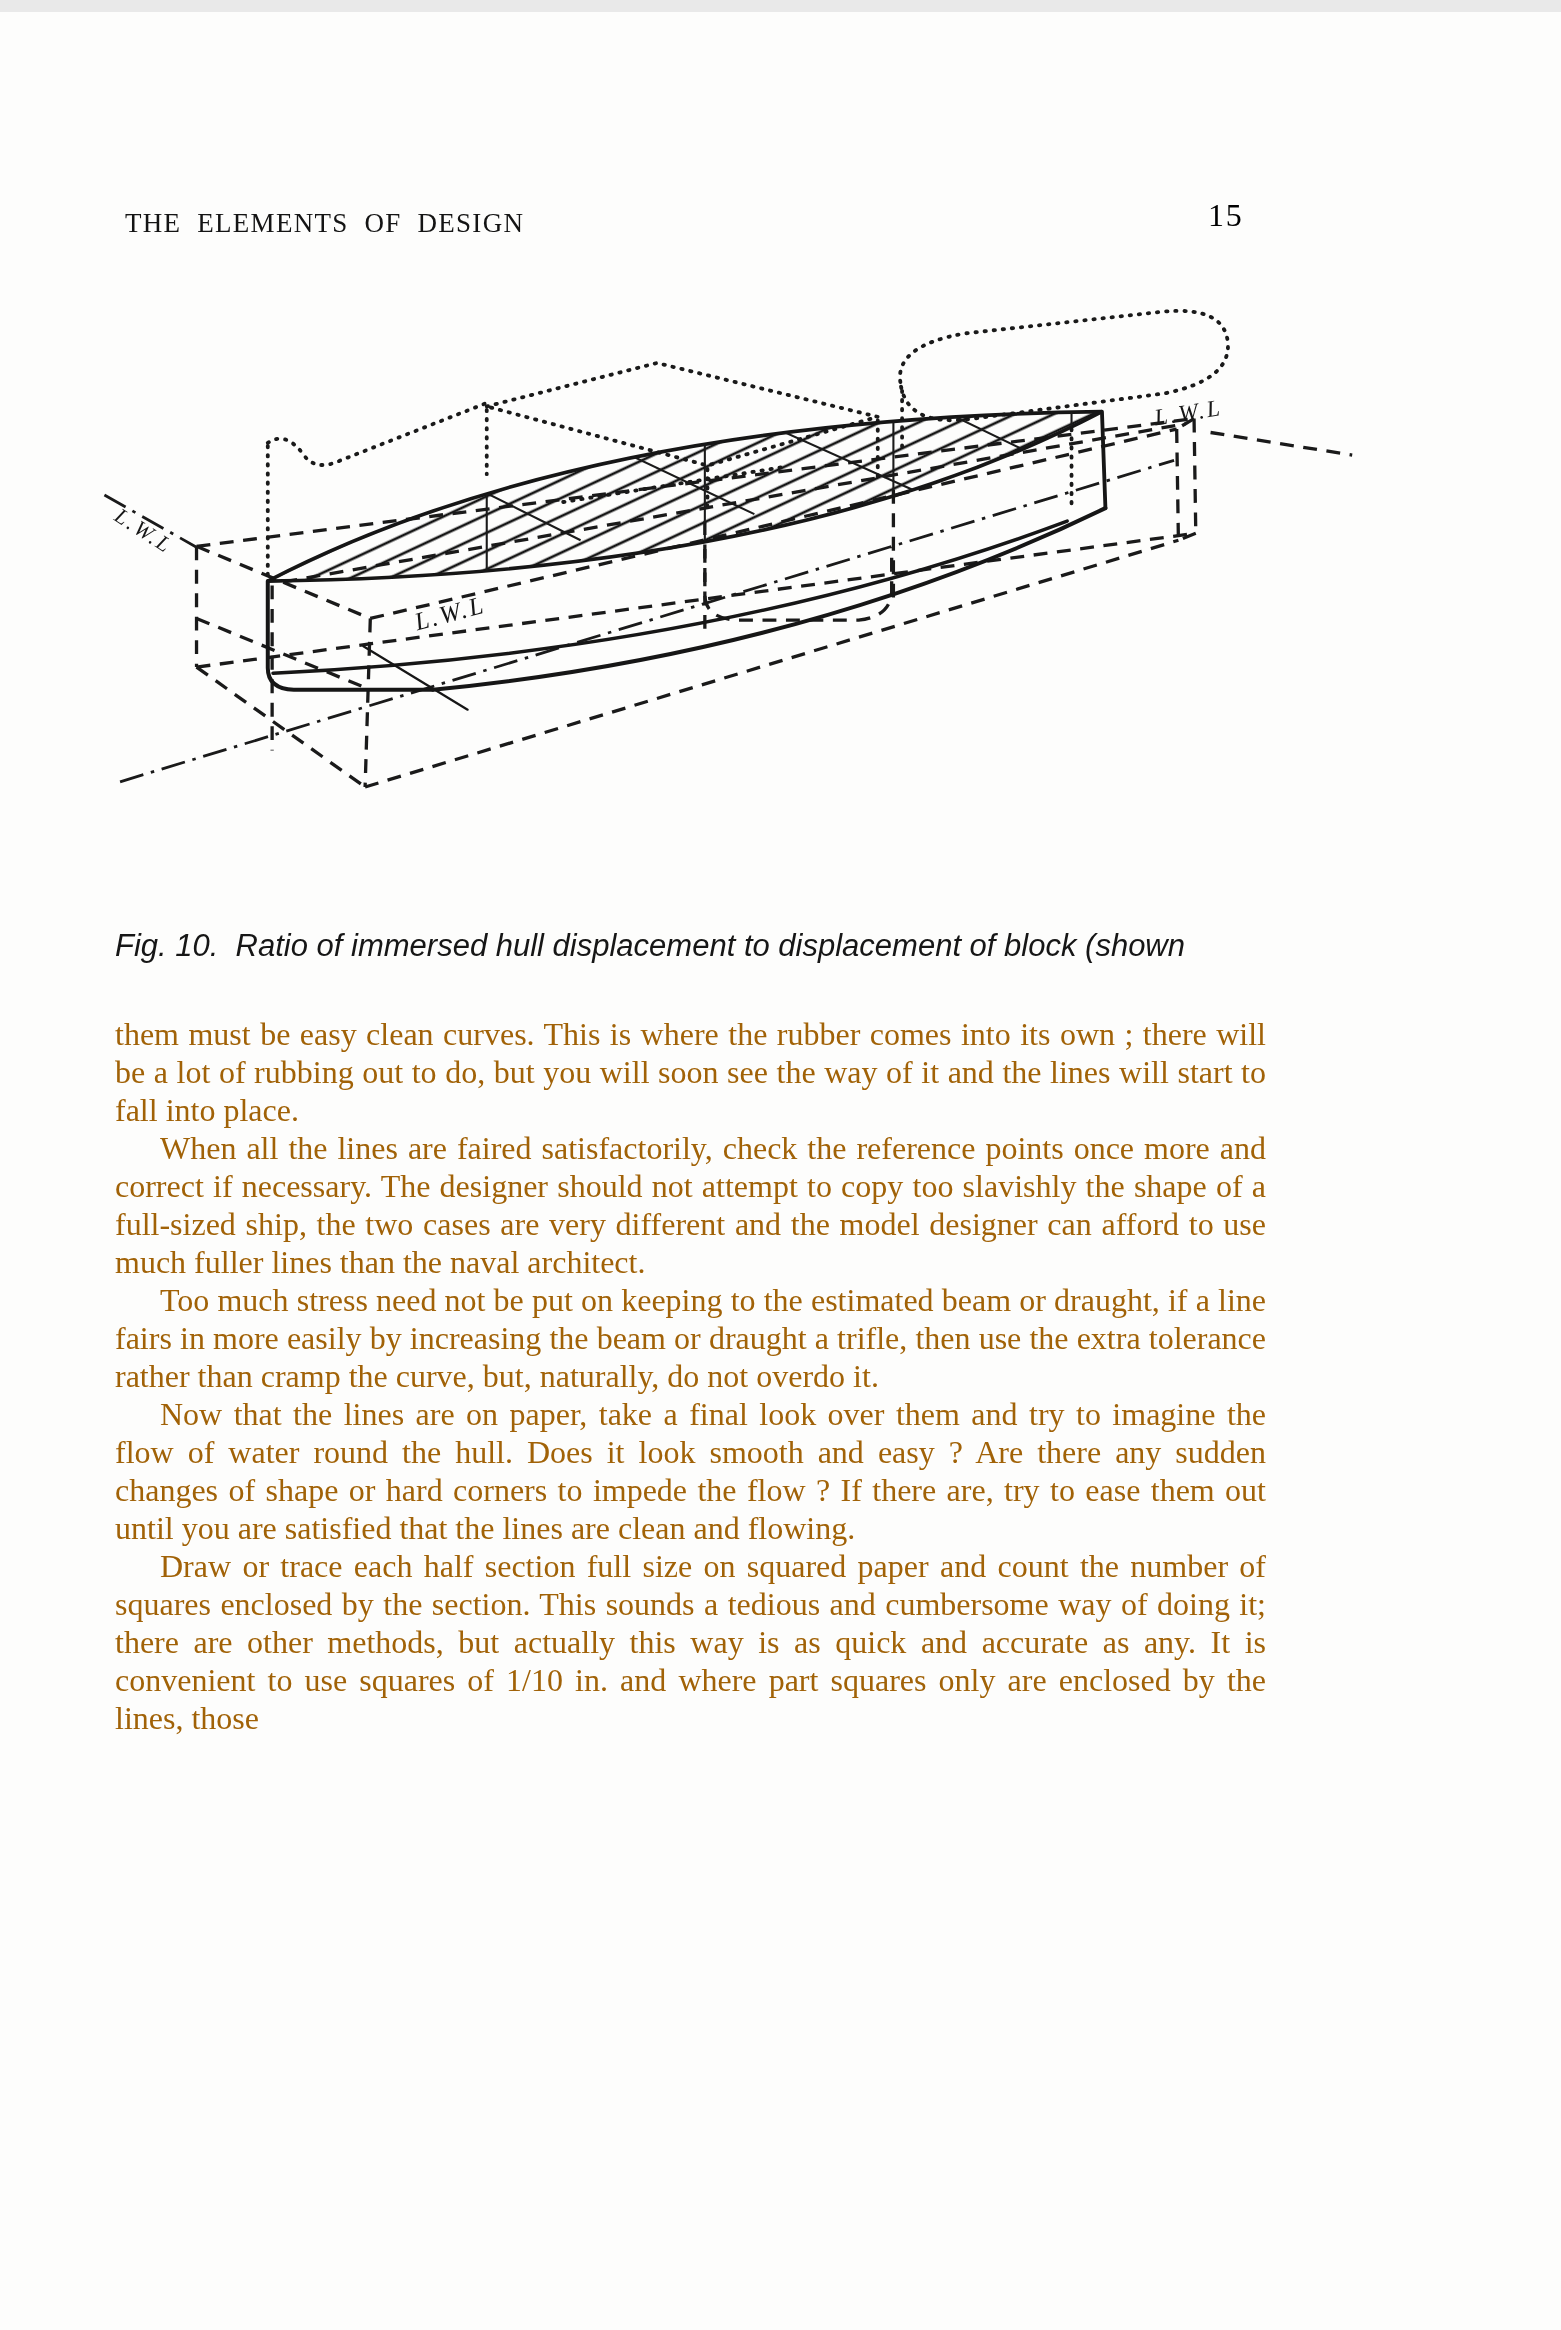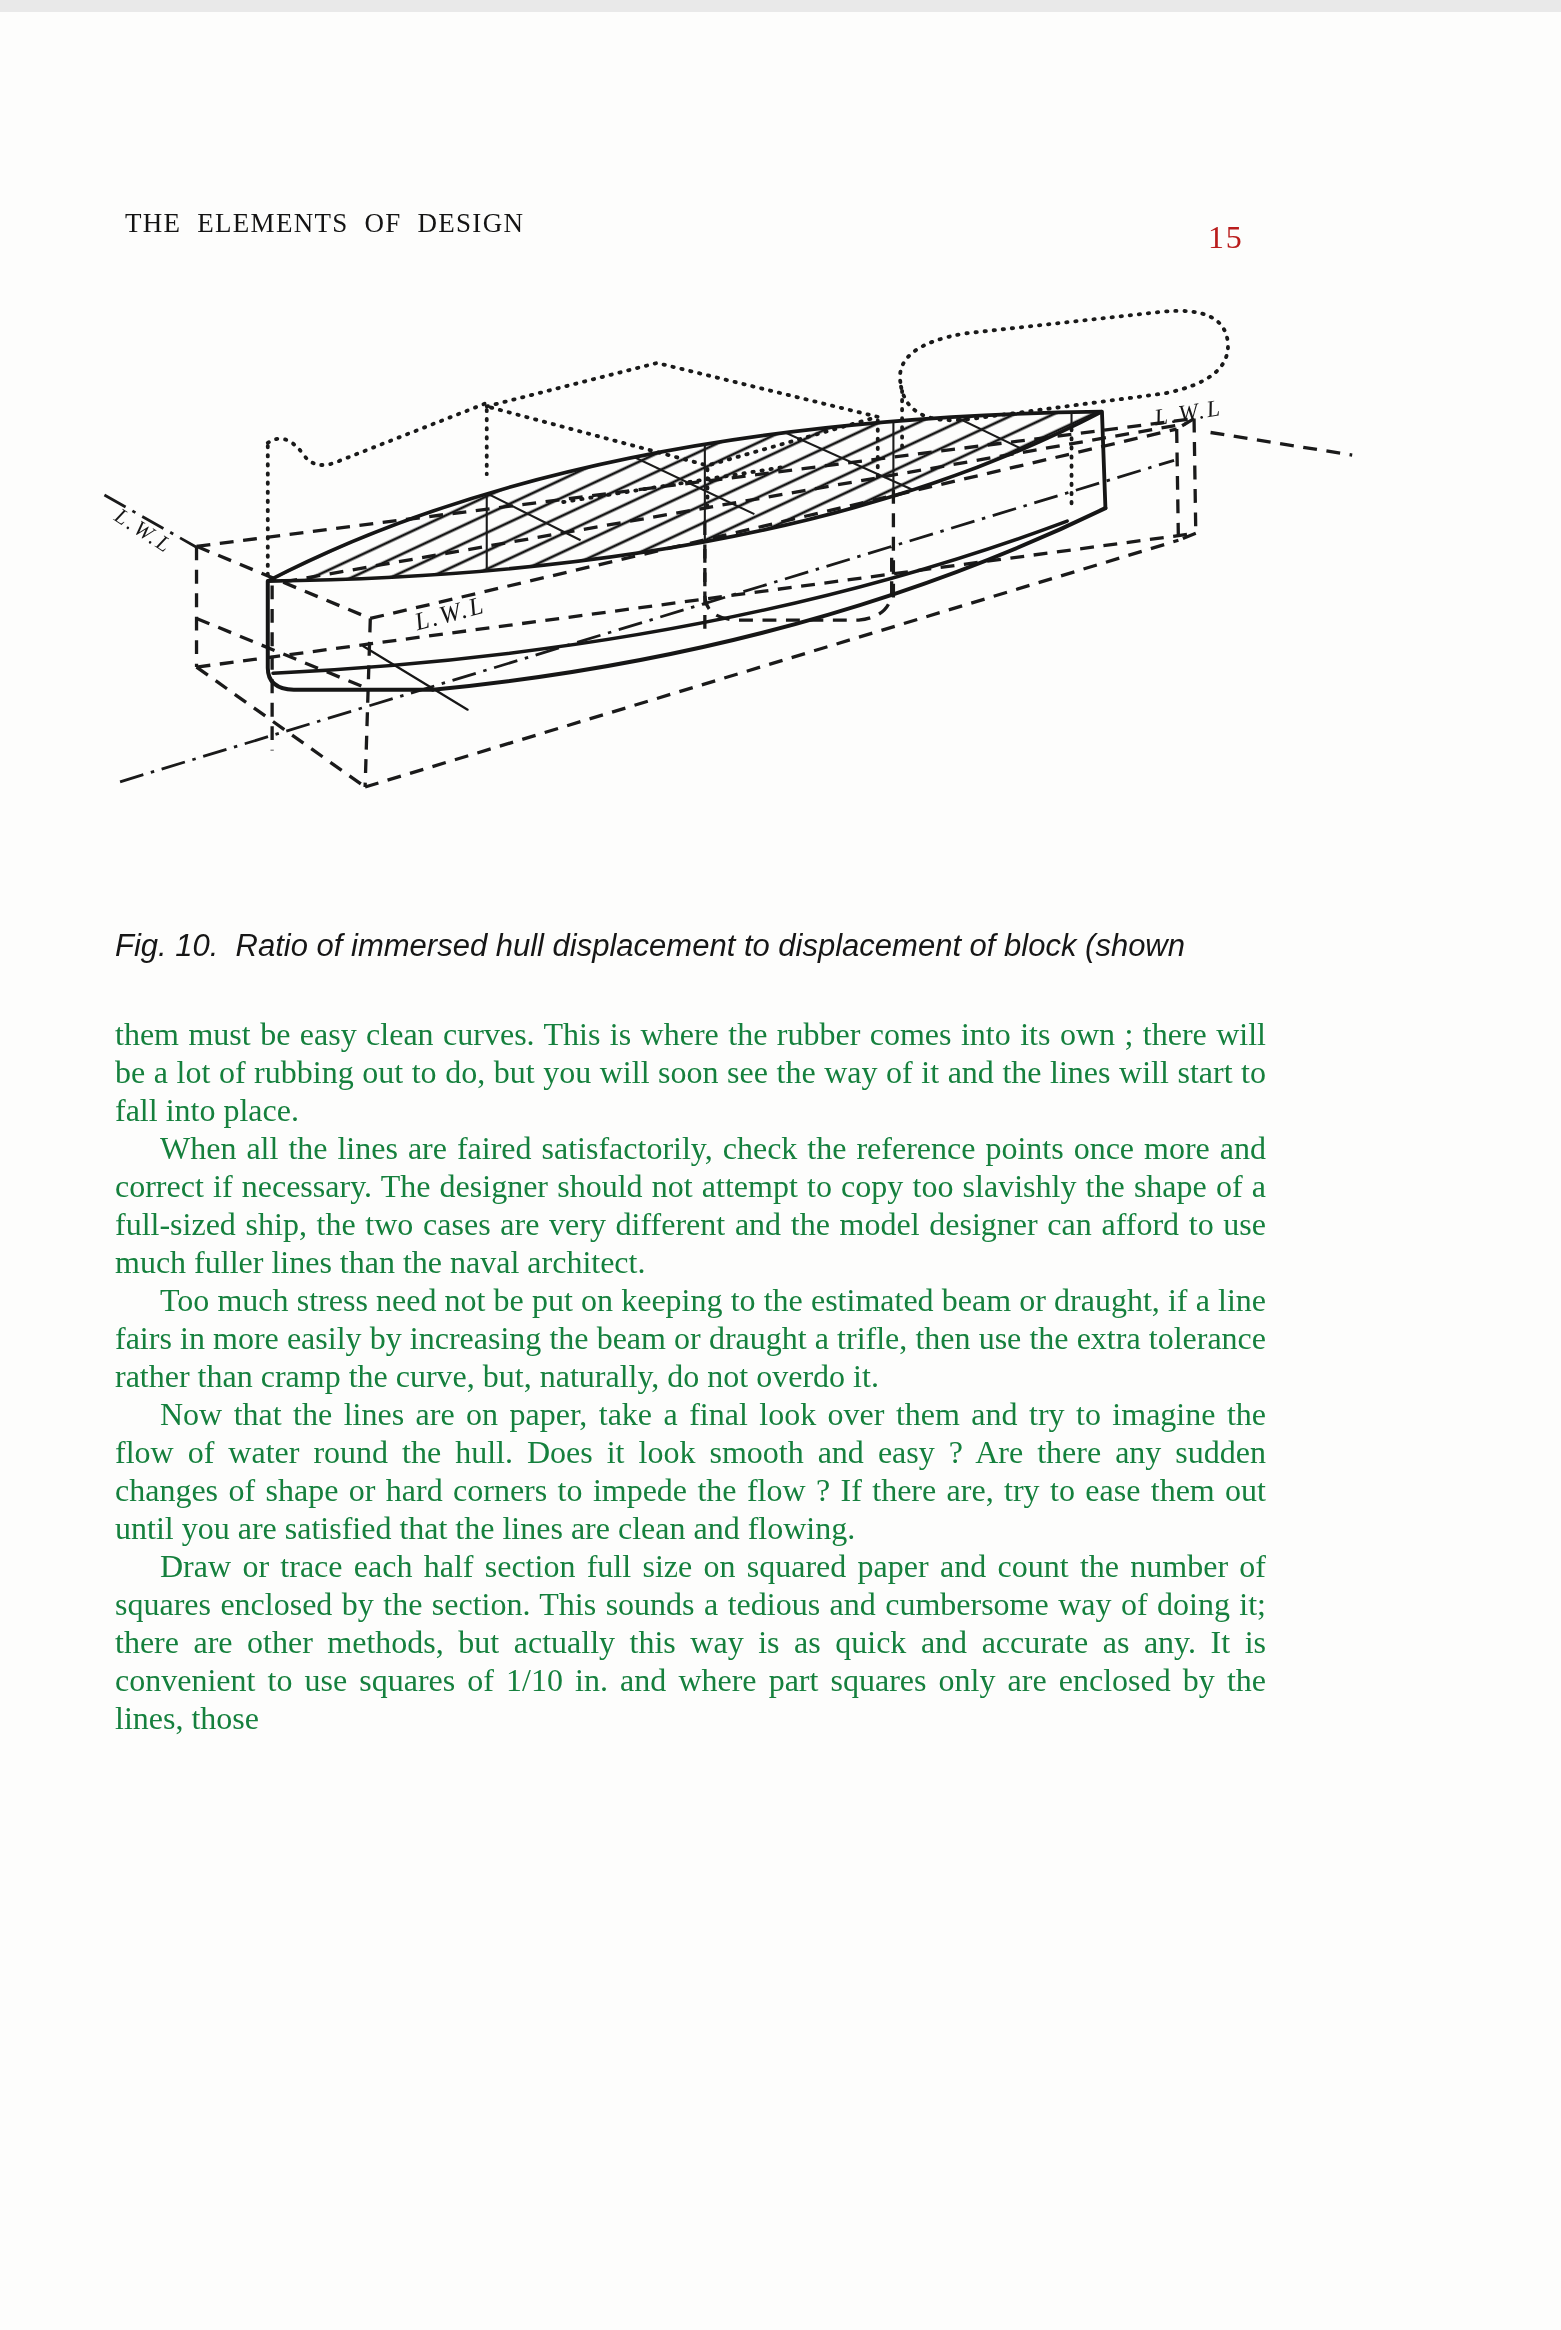"15" .page-number { color: #b91c1c -> #000000; top: 207px -> 185px }
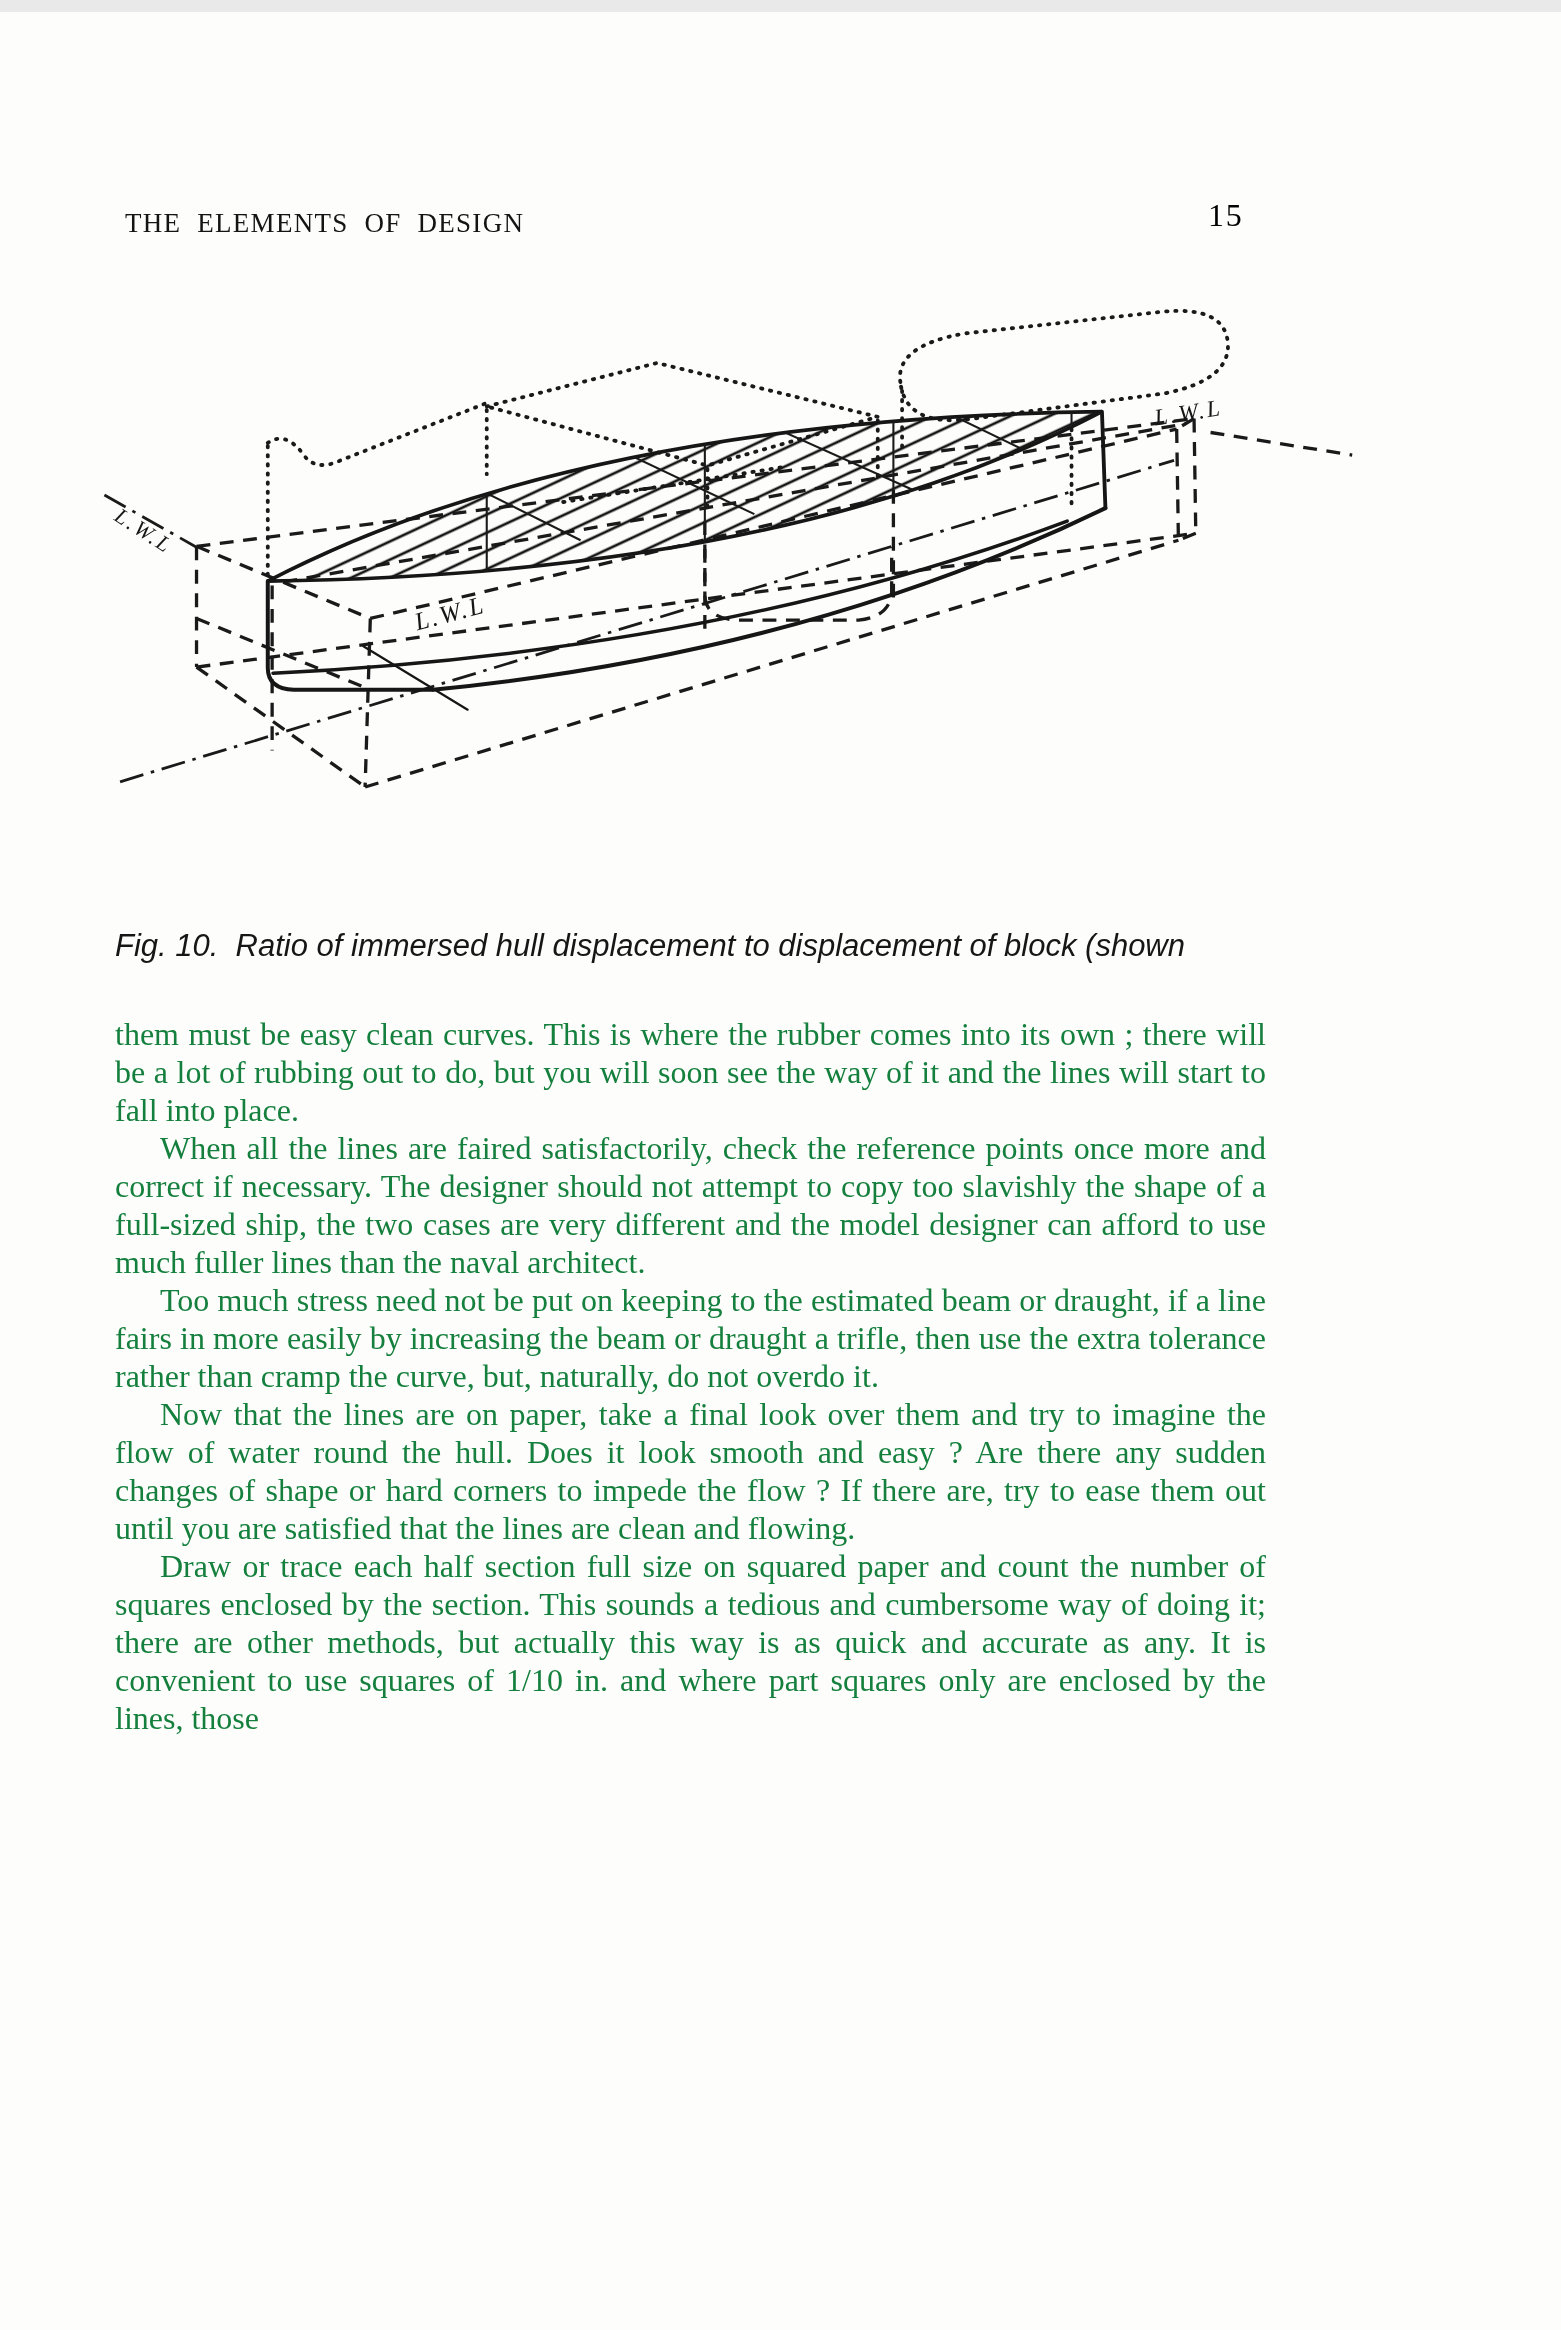"them must be easy clean" .bodytext { color: #15803d -> #a16207 }
